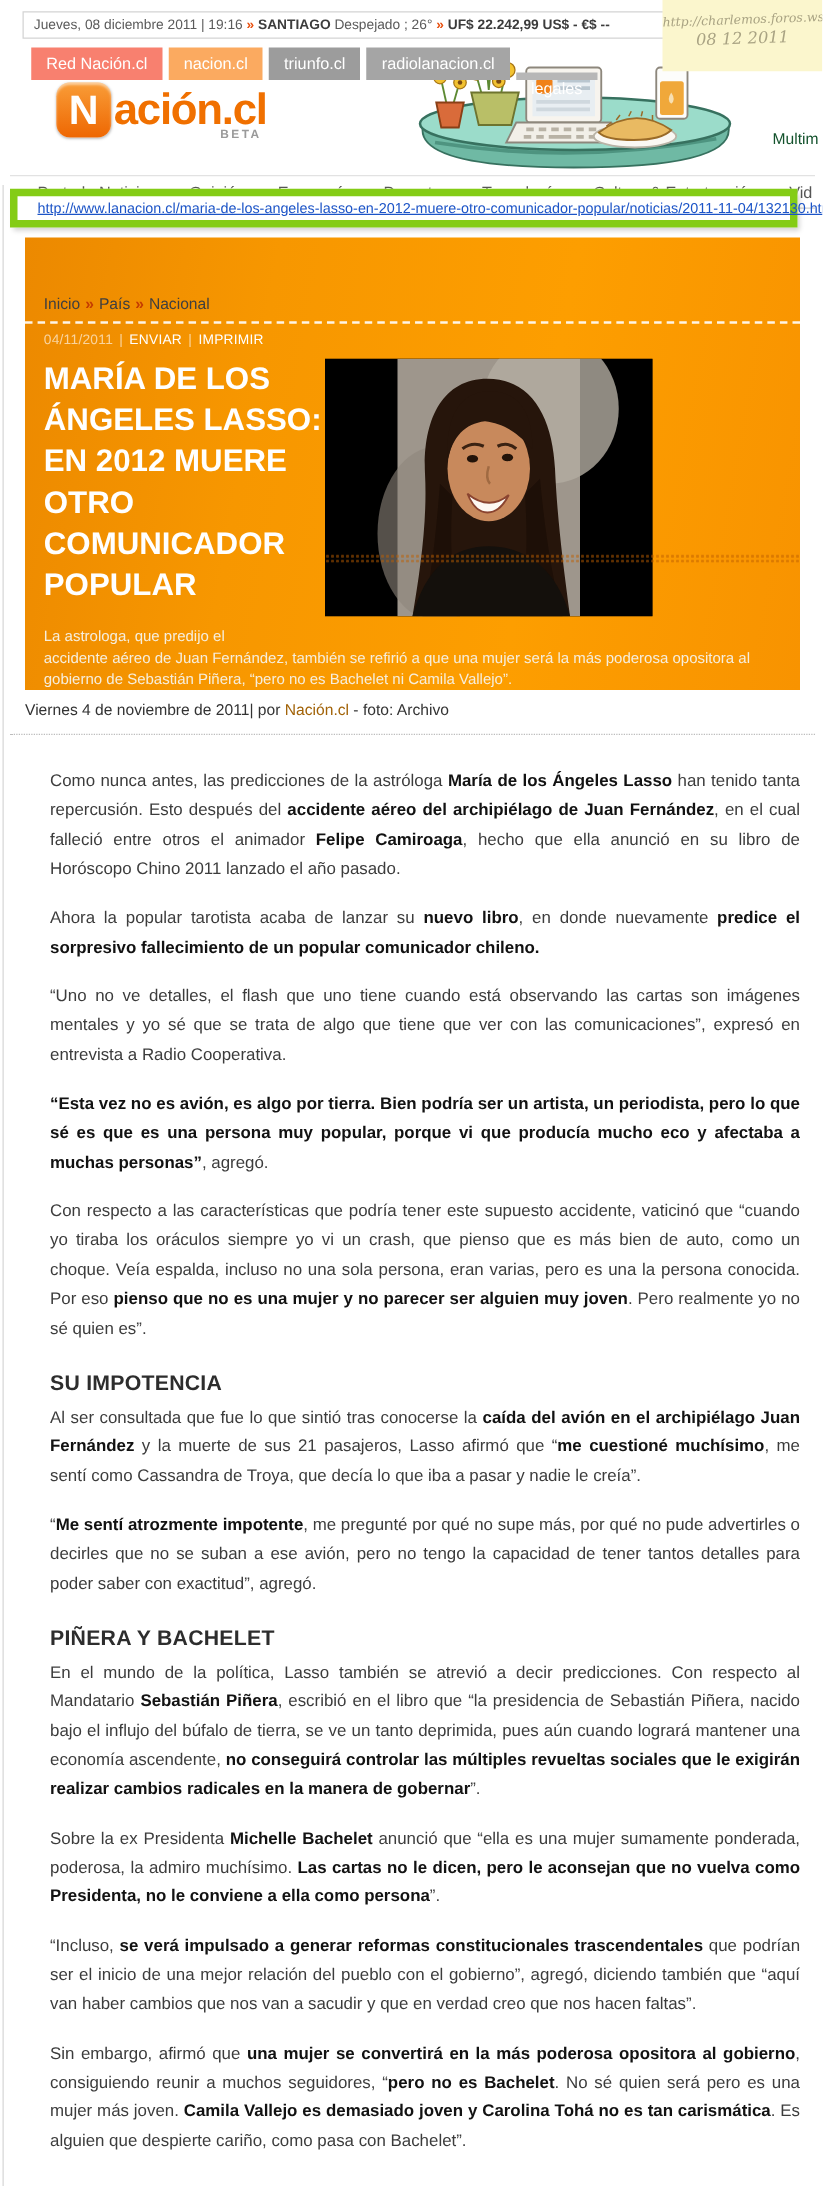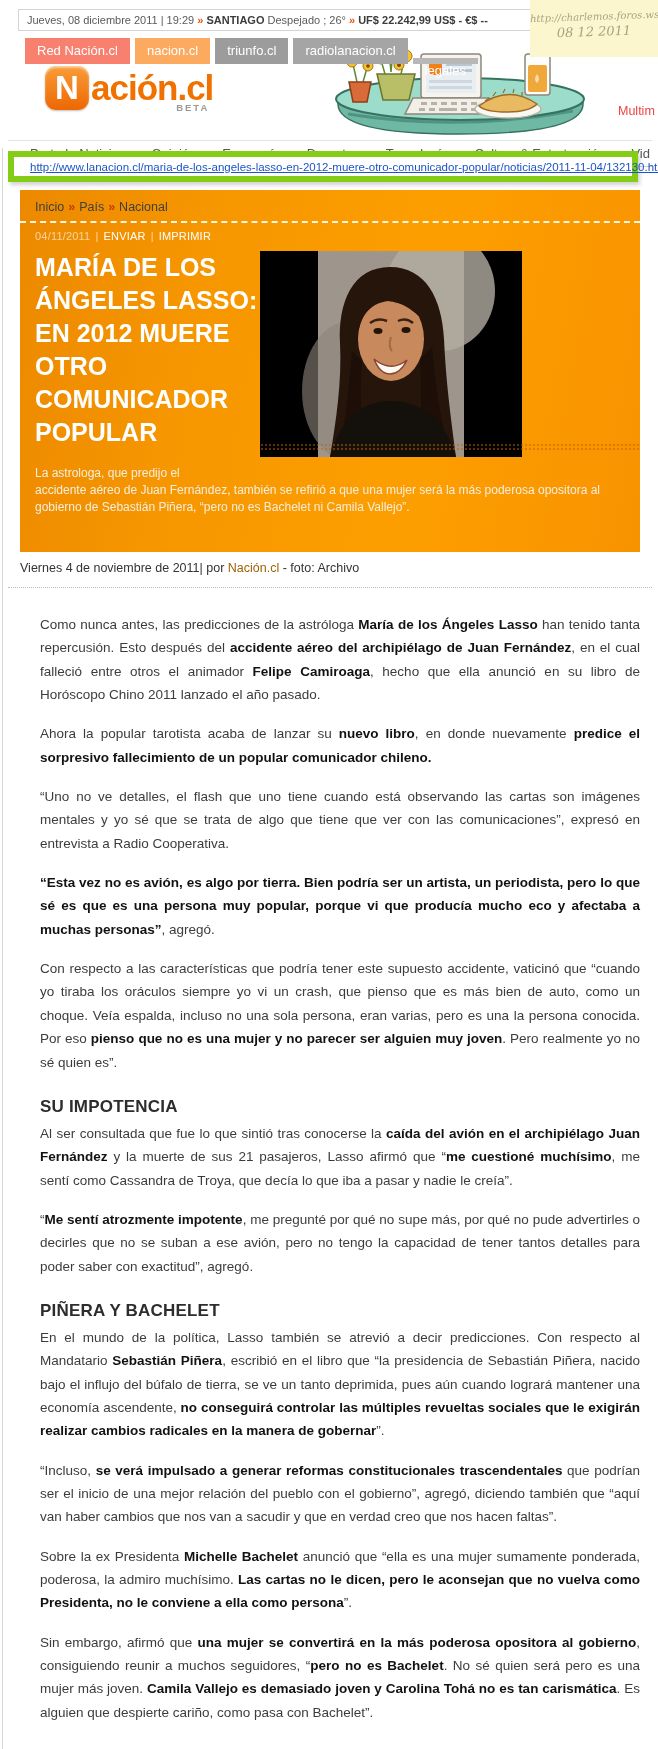"Jueves, 08 diciembre 2011 |" span { text: 19:29 -> 19:16 }
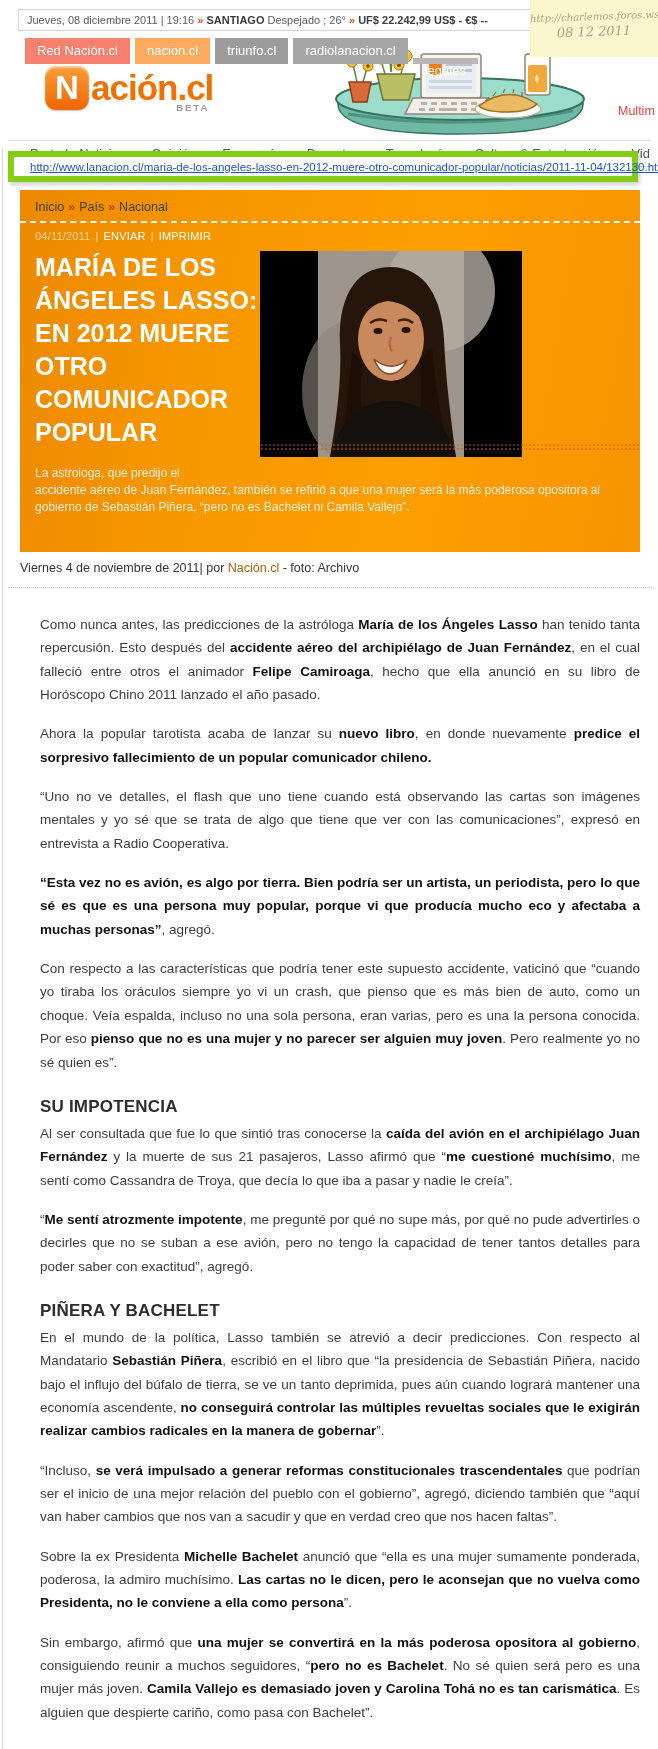"Multim" .multimedia-link { color: #ef4444 -> #14532d }
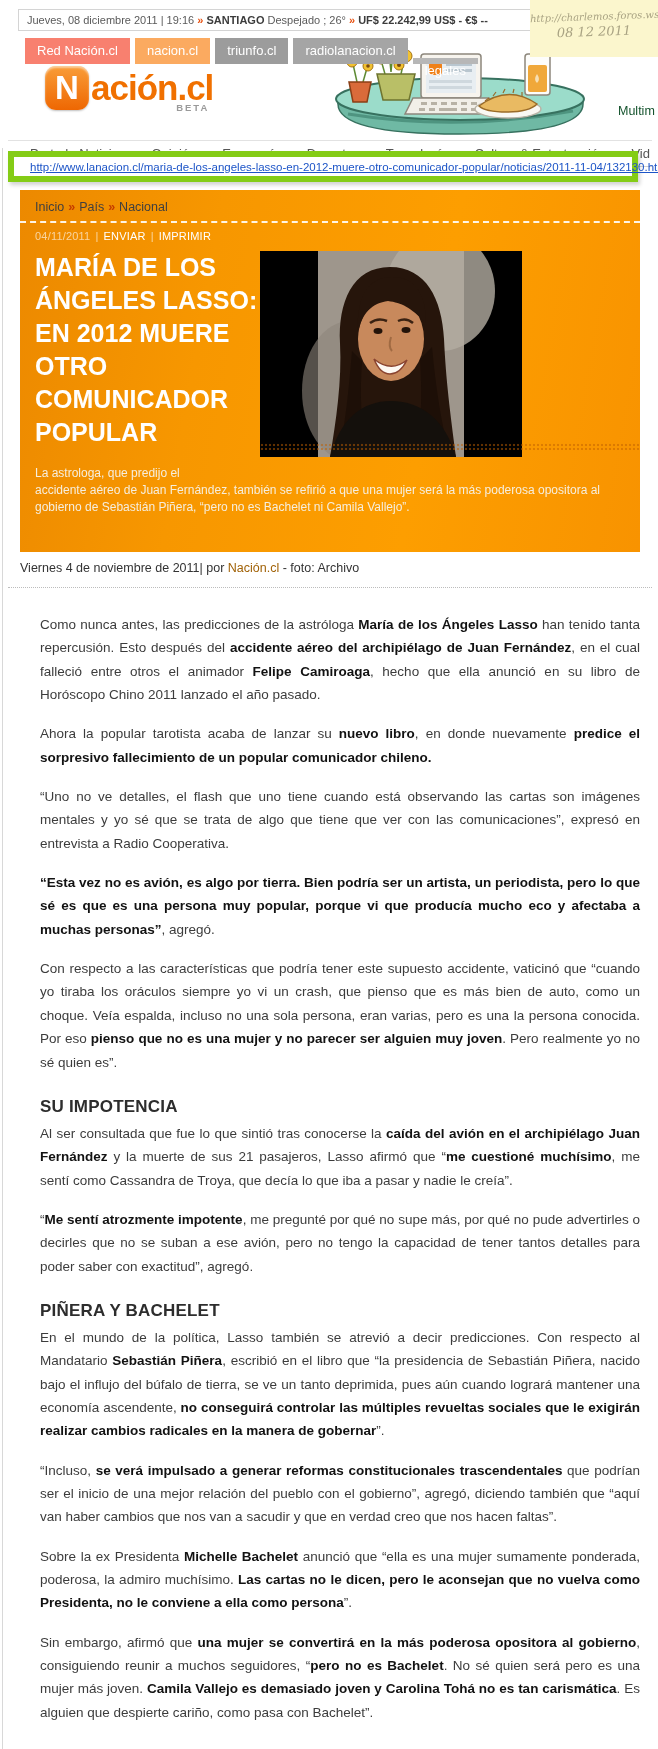"Inicio » País » Nacional" .crumb { margin-top: none -> 36px }
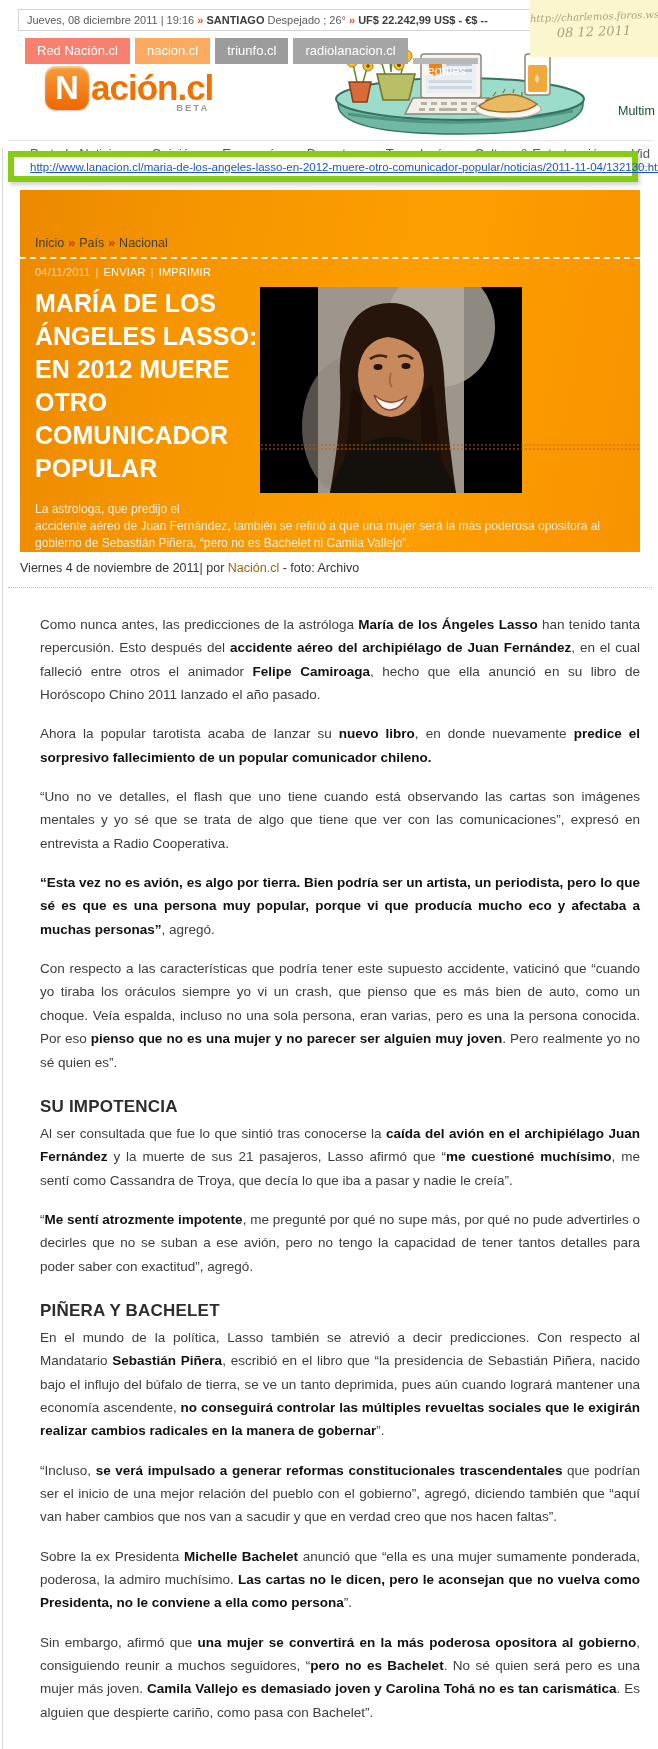"“Incluso, se verá impulsado a" p { order: before "Sobre la ex Presidenta Michelle" -> after "Sobre la ex Presidenta Michelle" }
